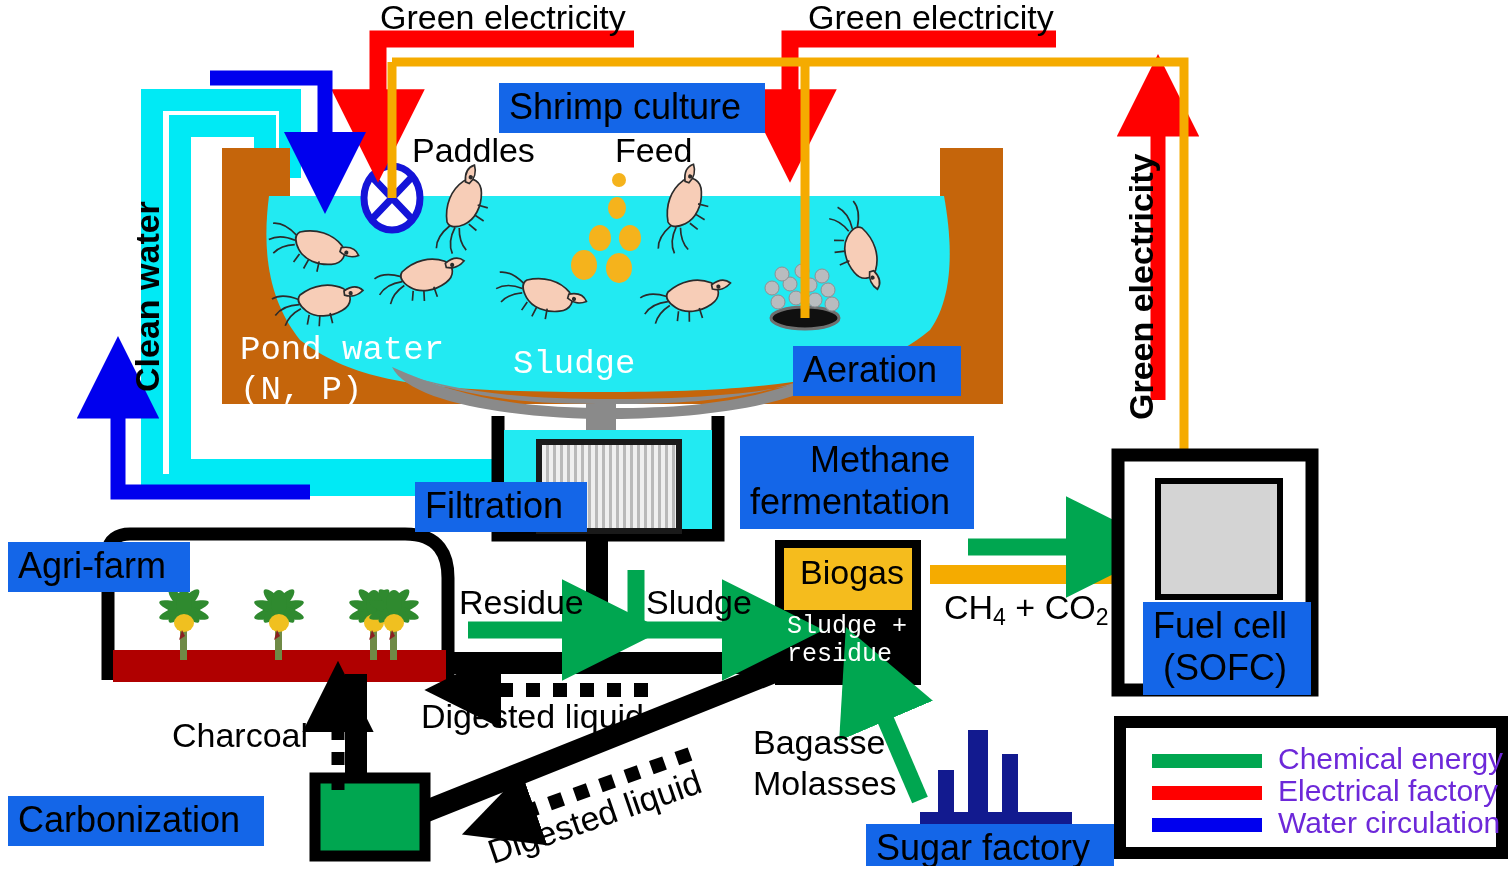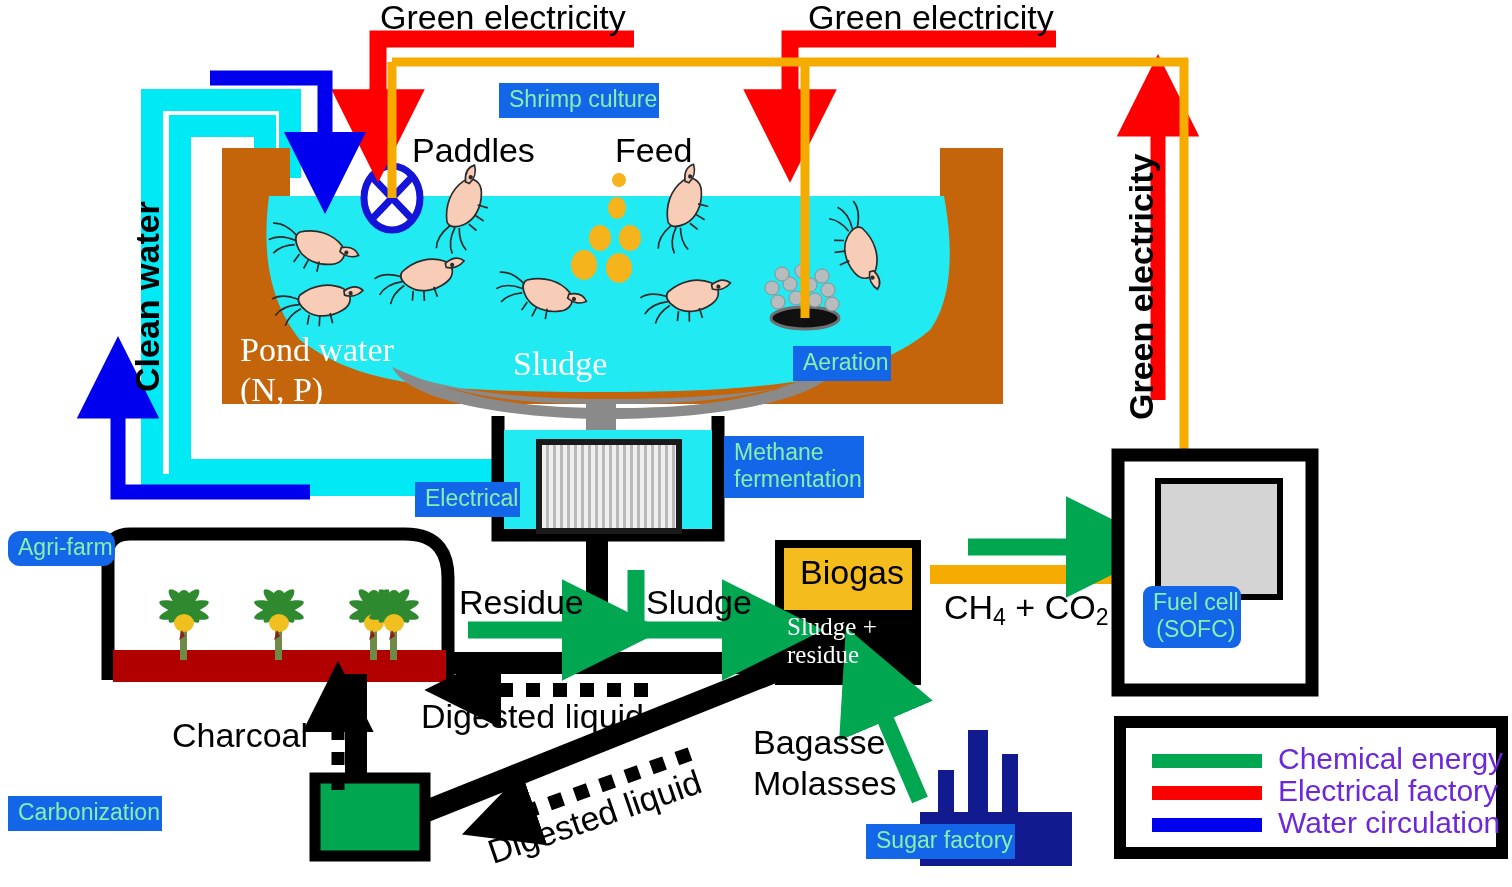"Shrimp culture" .lbl { color: #86efac -> #000000; font-size: 23px -> 36px; padding: 3px 2px 5px 10px -> 3px 24px 5px 10px }
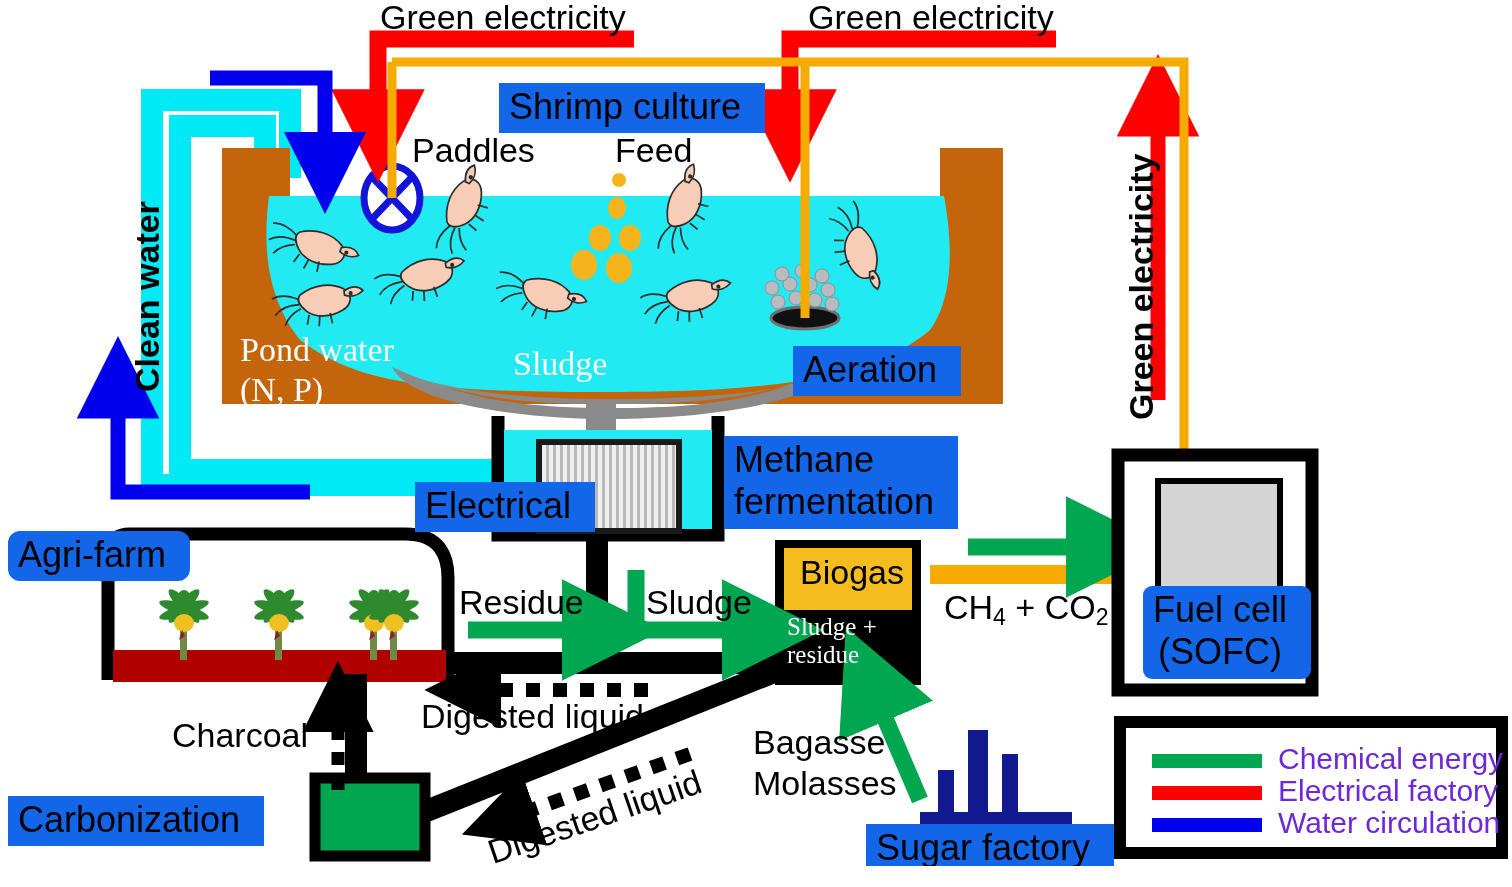"Pond water" .plainw { font-family: Liberation Serif, serif -> Liberation Mono, monospace }
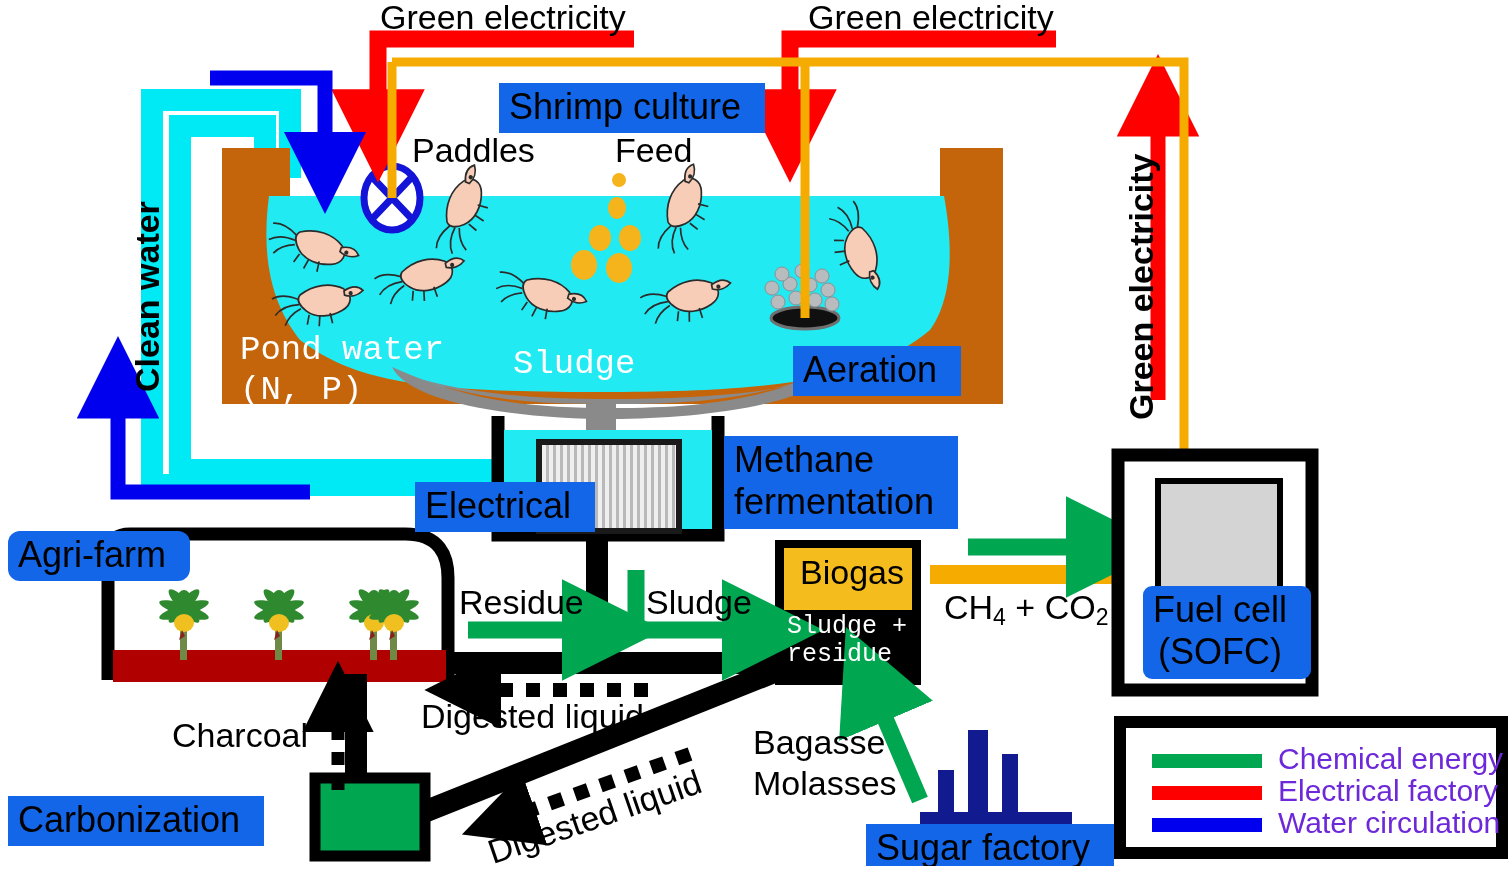"Methane" div.lbl { left: 724px -> 740px; text-align: none -> right }
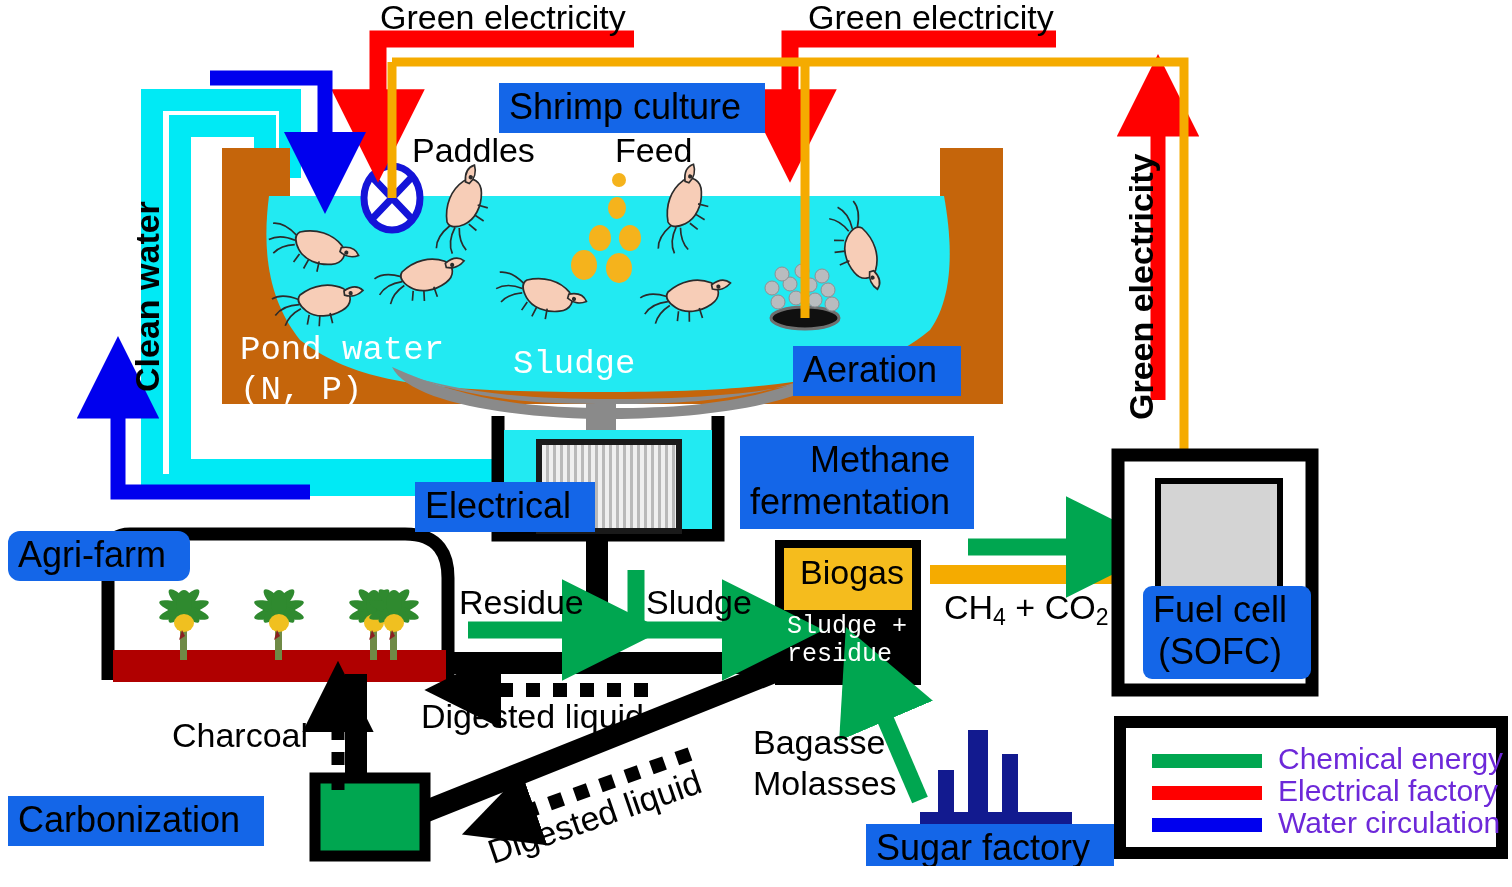"Electrical" div.lbl { text: Electrical -> Filtration }
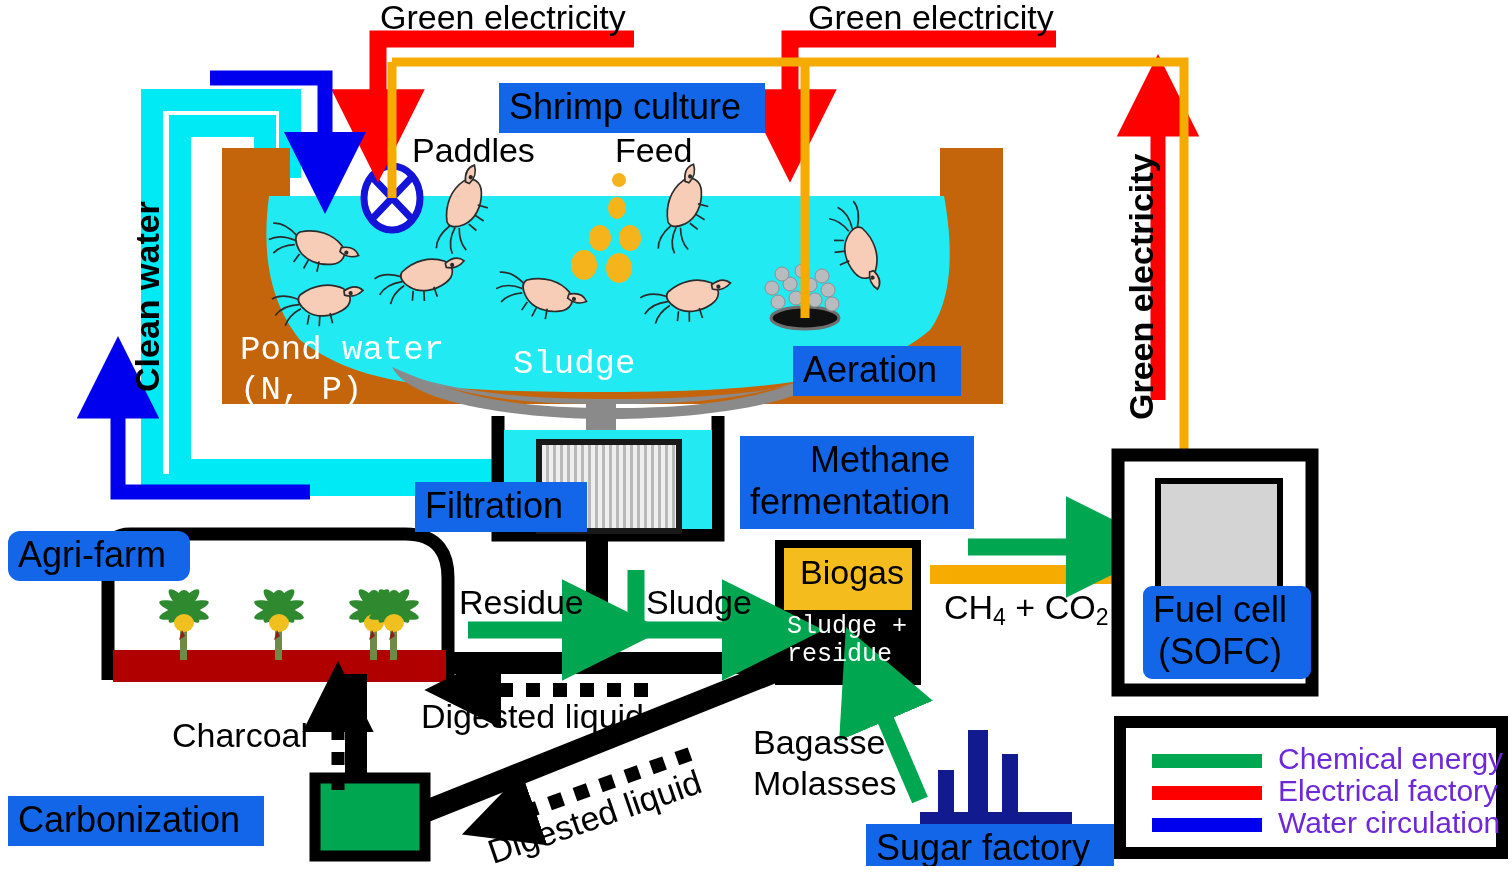"Agri-farm" div.lbl { border-radius: 12px -> none; top: 531px -> 542px }
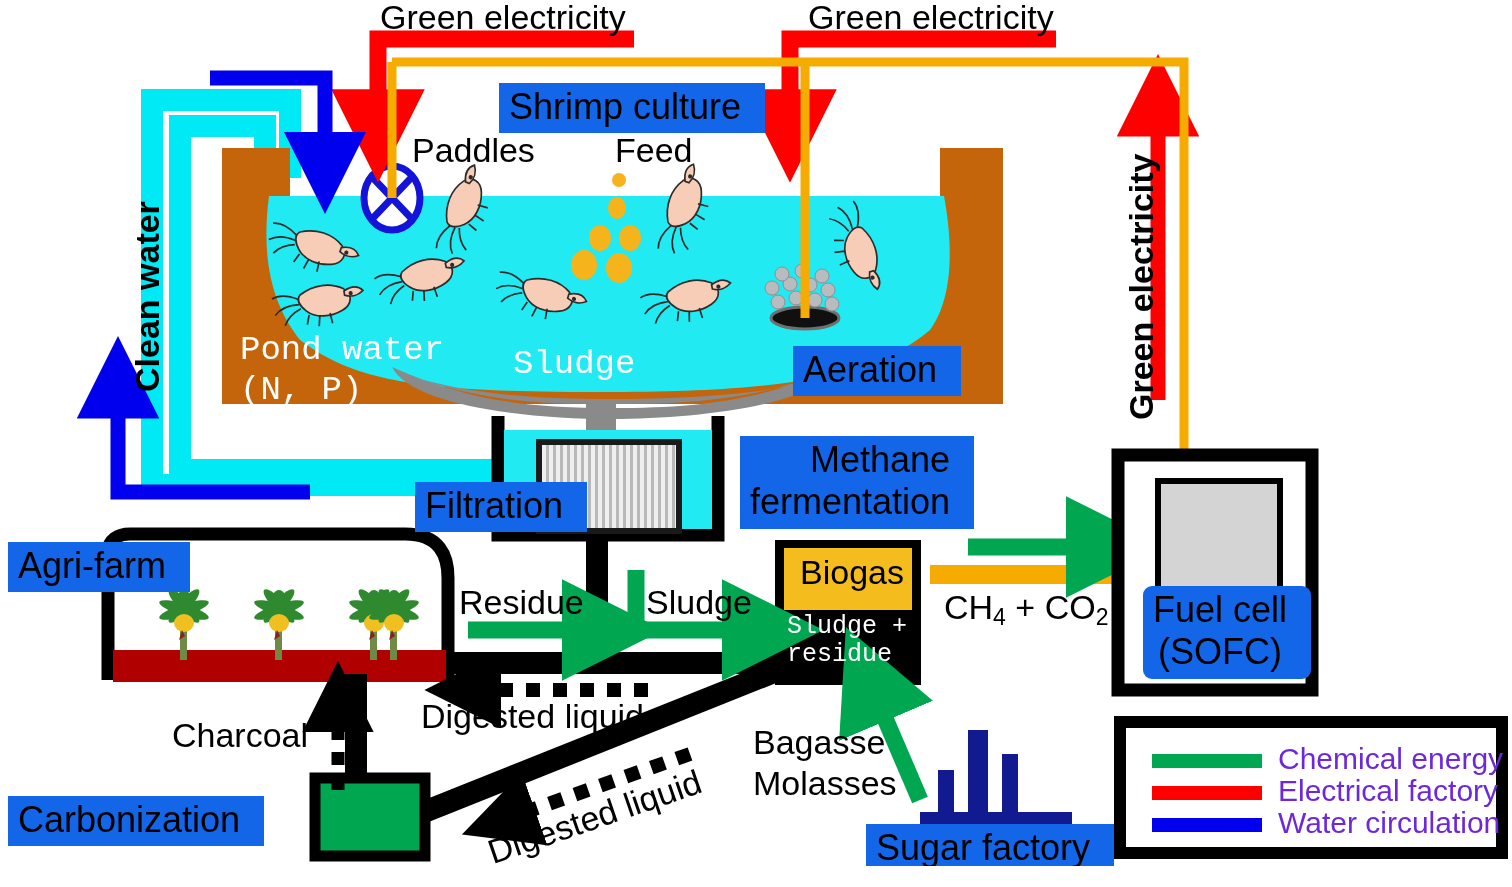"Fuel cell" div.lbl { border-radius: 9px -> none; text-align: center -> right; top: 586px -> 602px }
